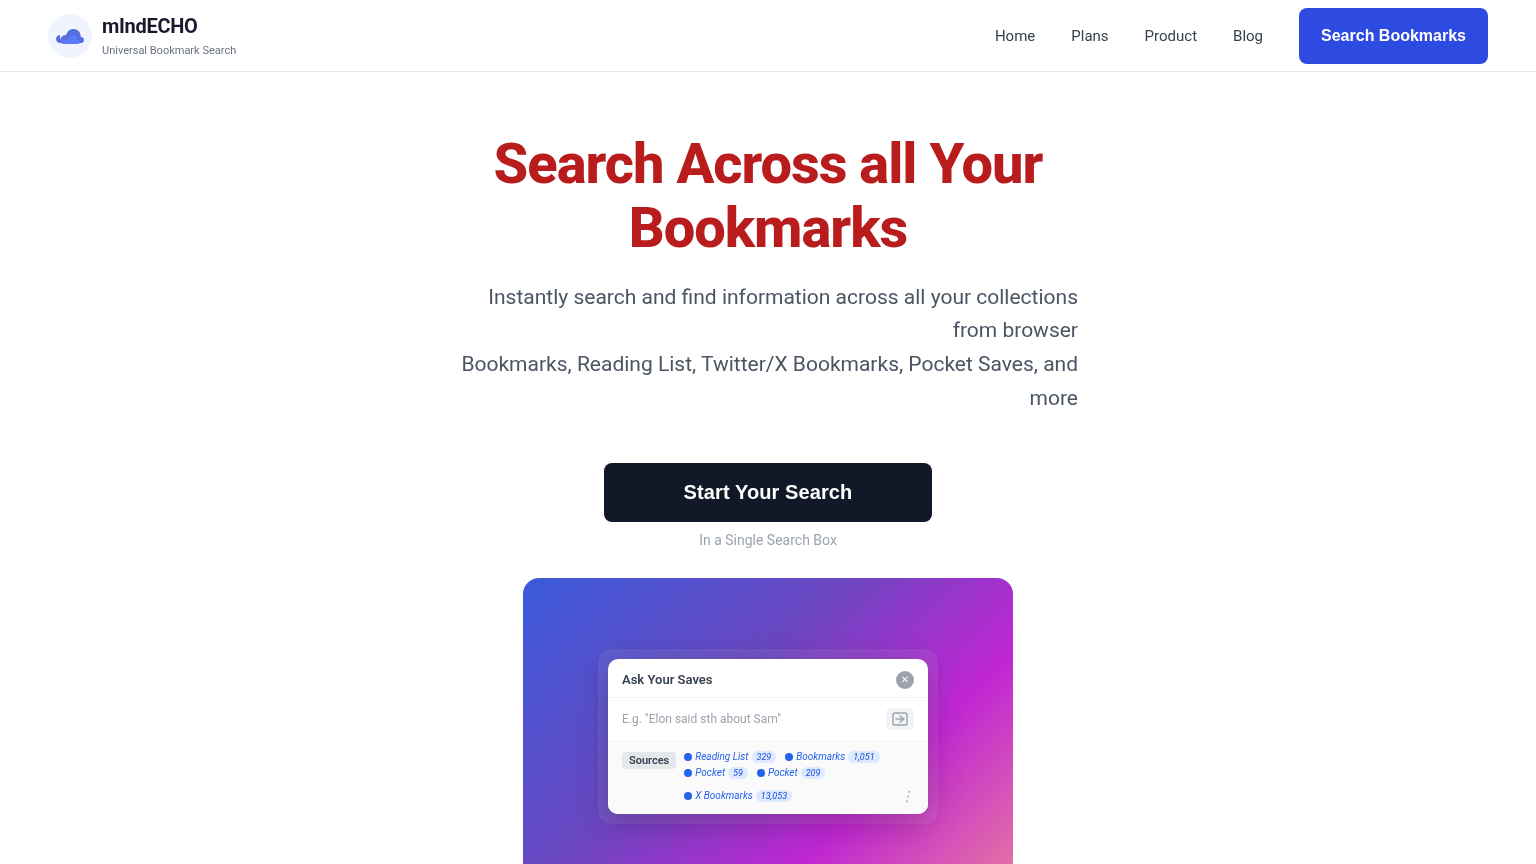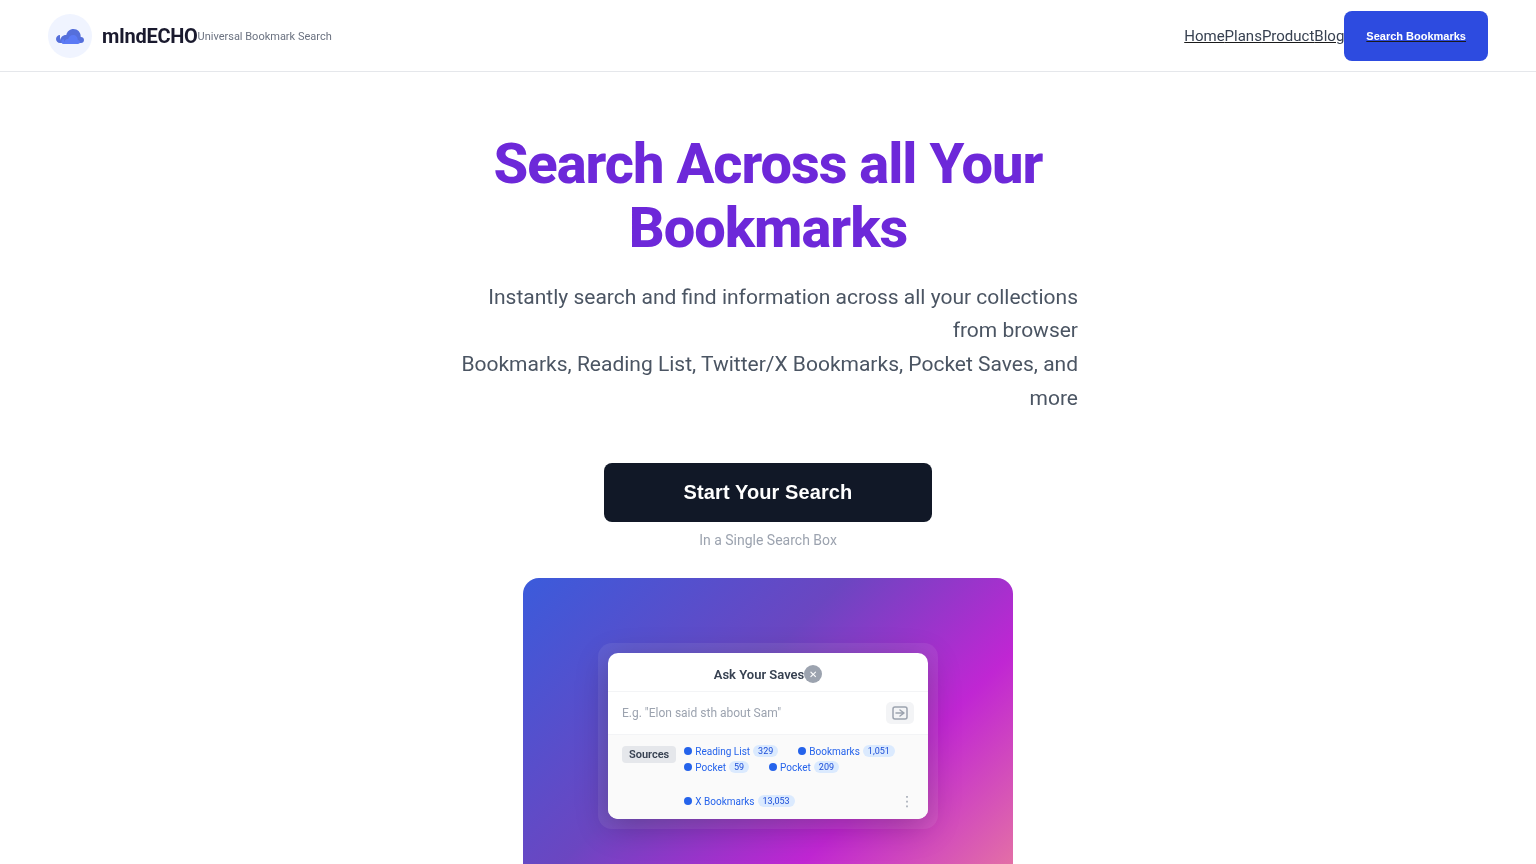"mIndECHO" .logo-text-area { flex-direction: none -> column }
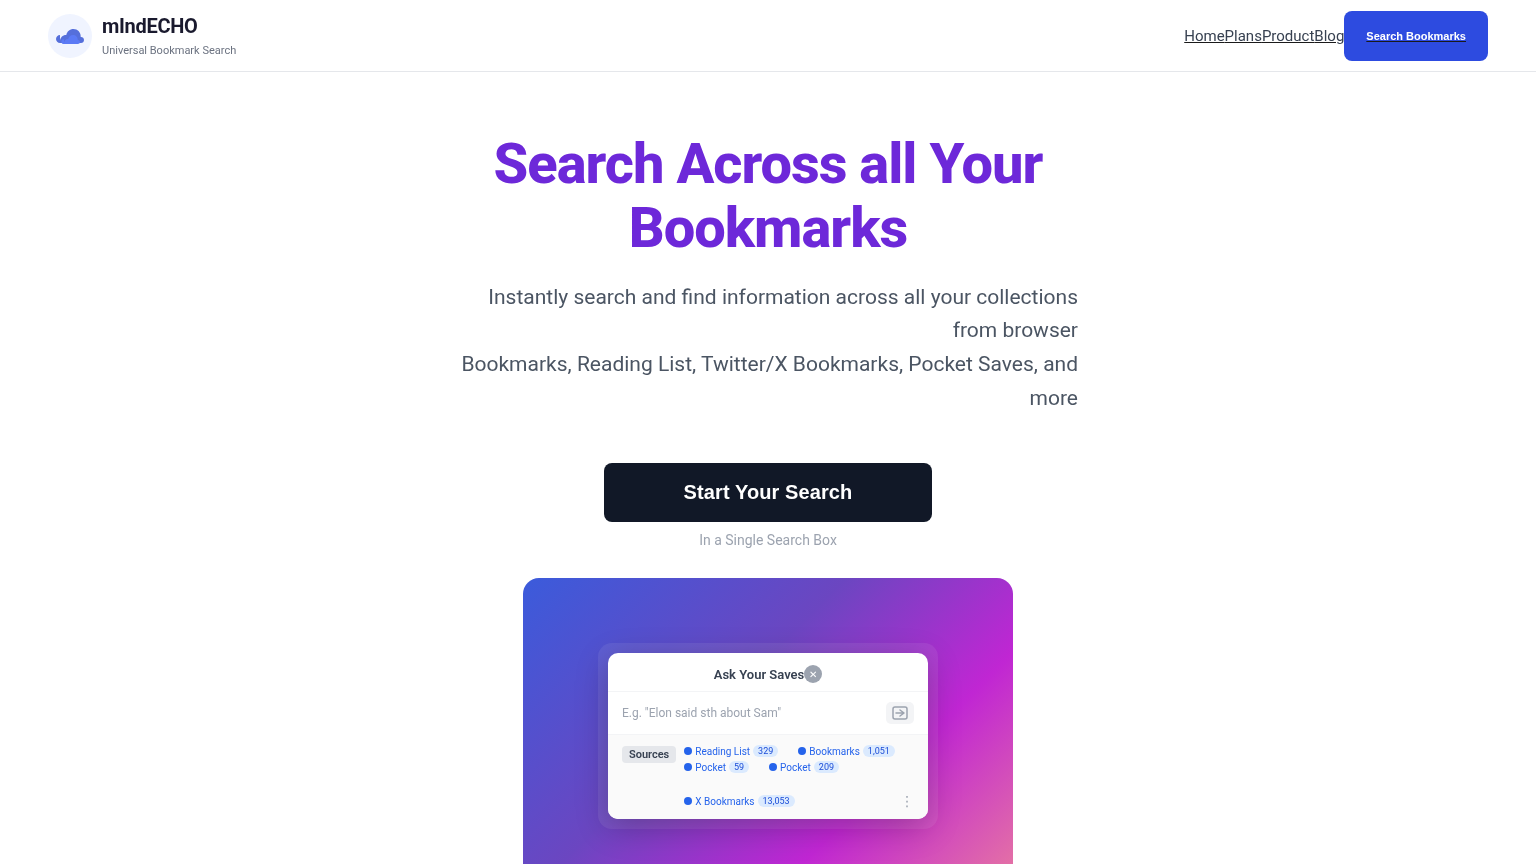"Home" nav { gap: none -> 36px; text-decoration: underline -> none }
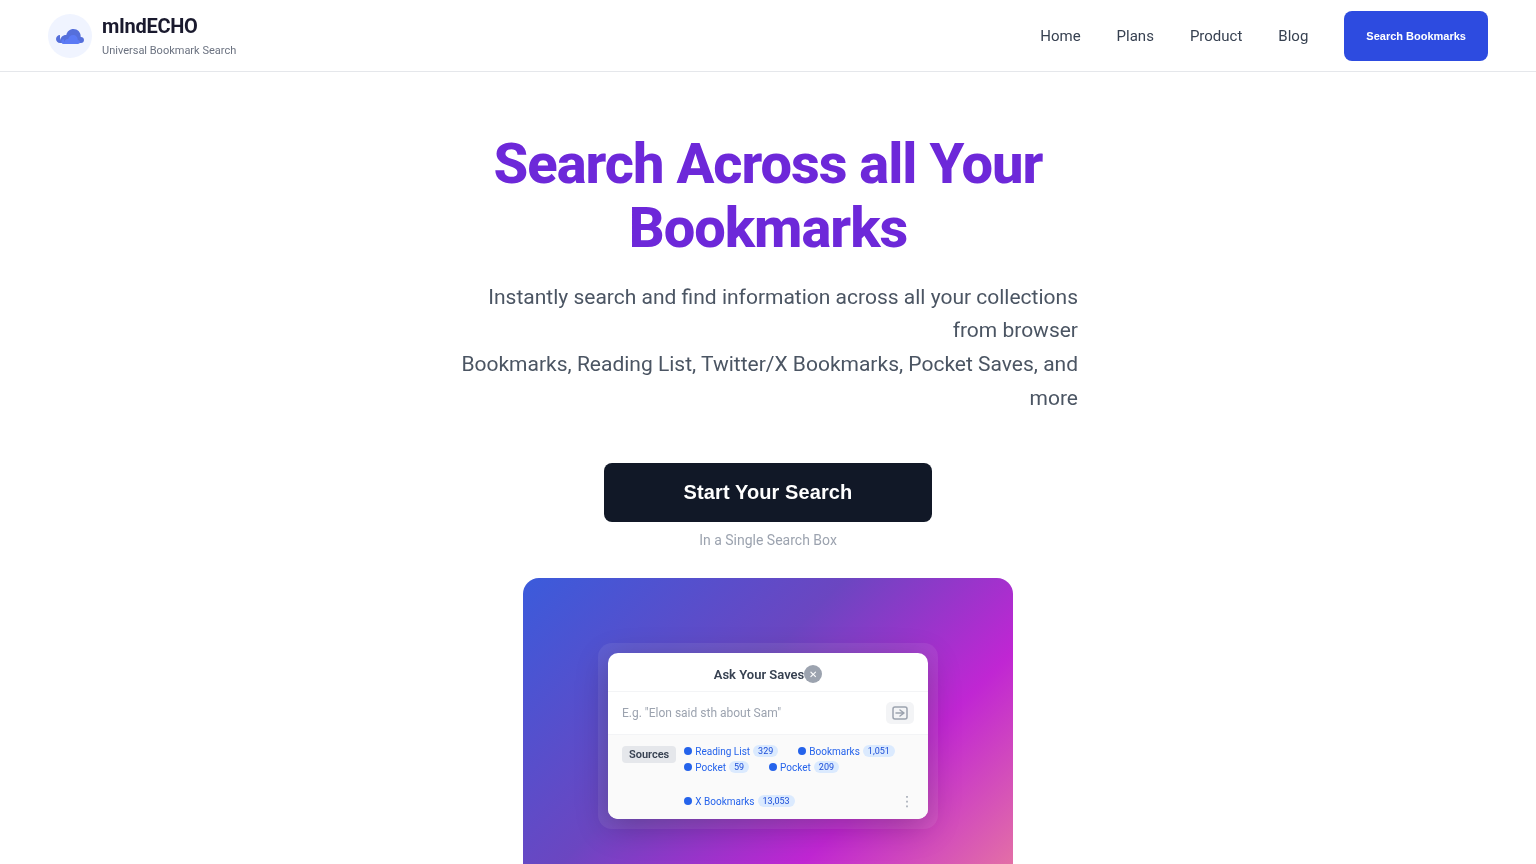"Search Bookmarks" .cta-button { font-size: 11px -> 16px }
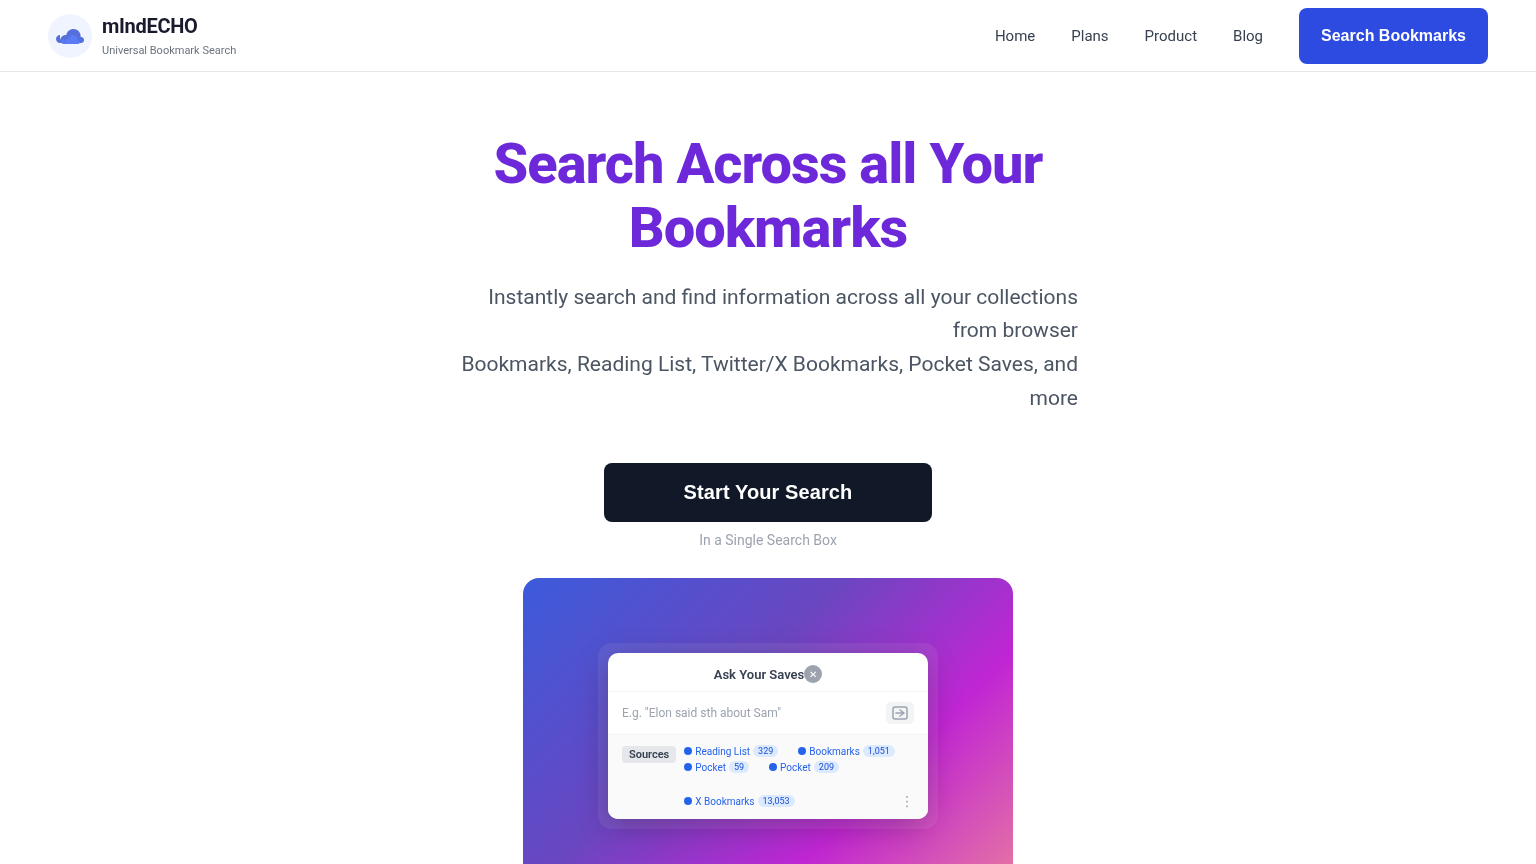"Search Across all Your Bookmarks" .hero-title { color: #6d28d9 -> #b91c1c }
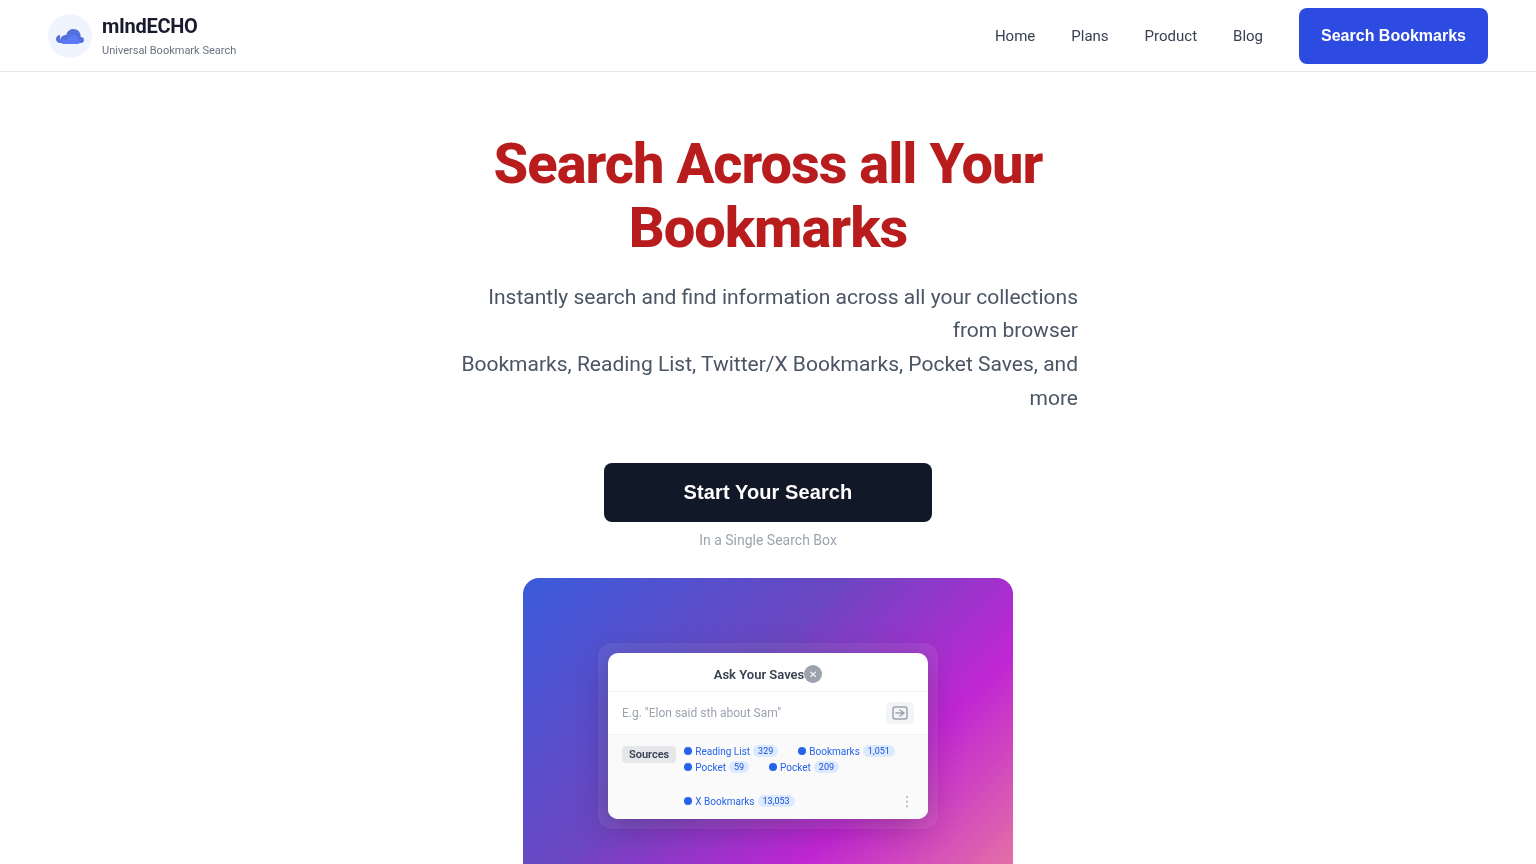"Ask Your Saves" .dialog-header { justify-content: center -> space-between }
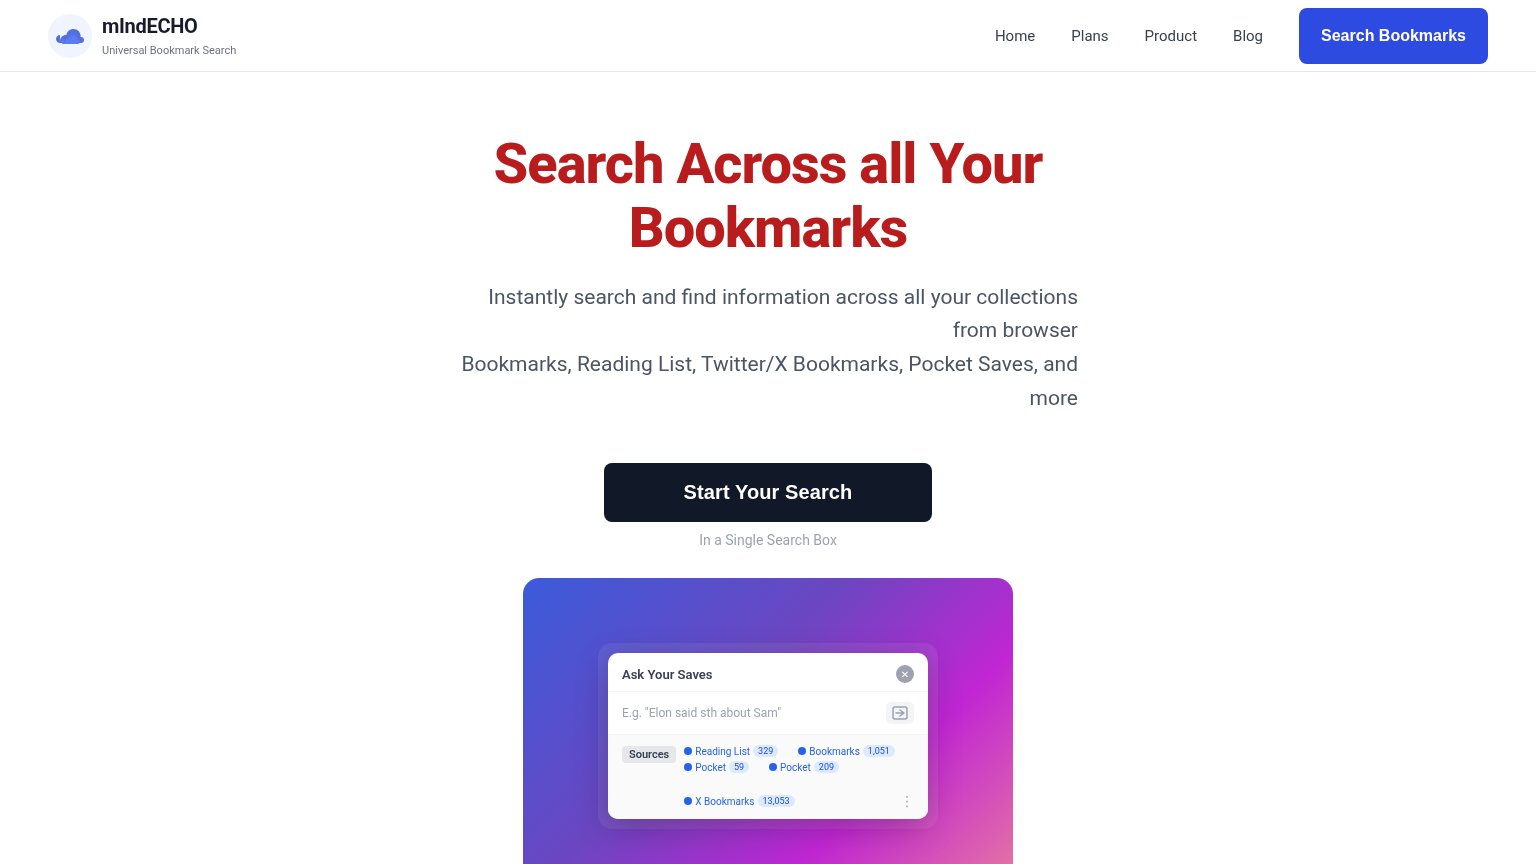"Reading List" .sources-row { font-style: none -> italic; gap: 20px -> 9px }
